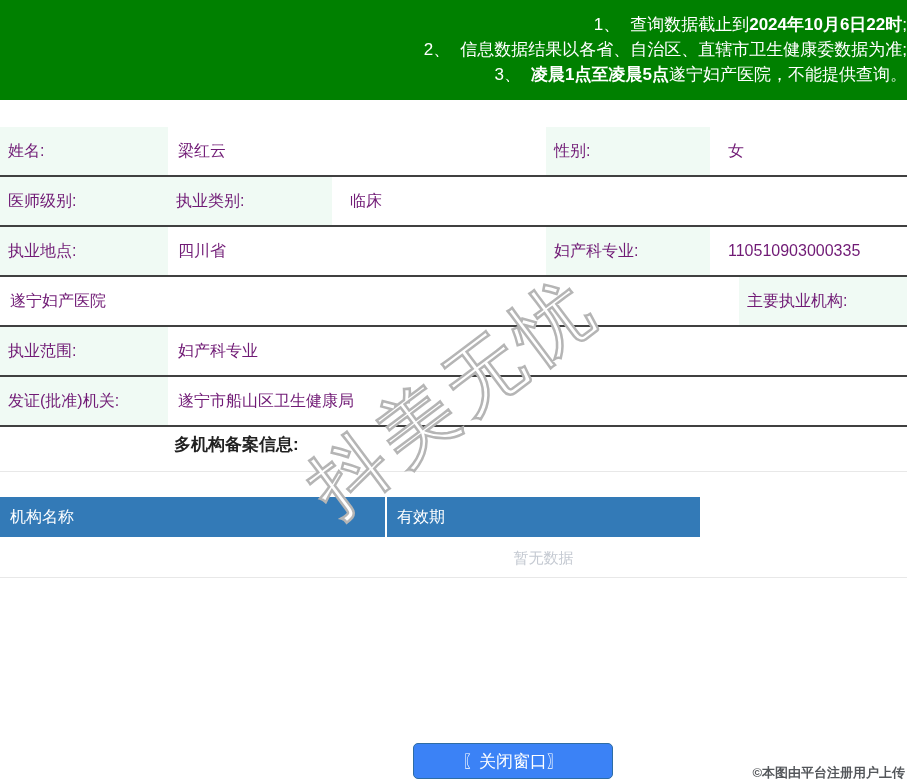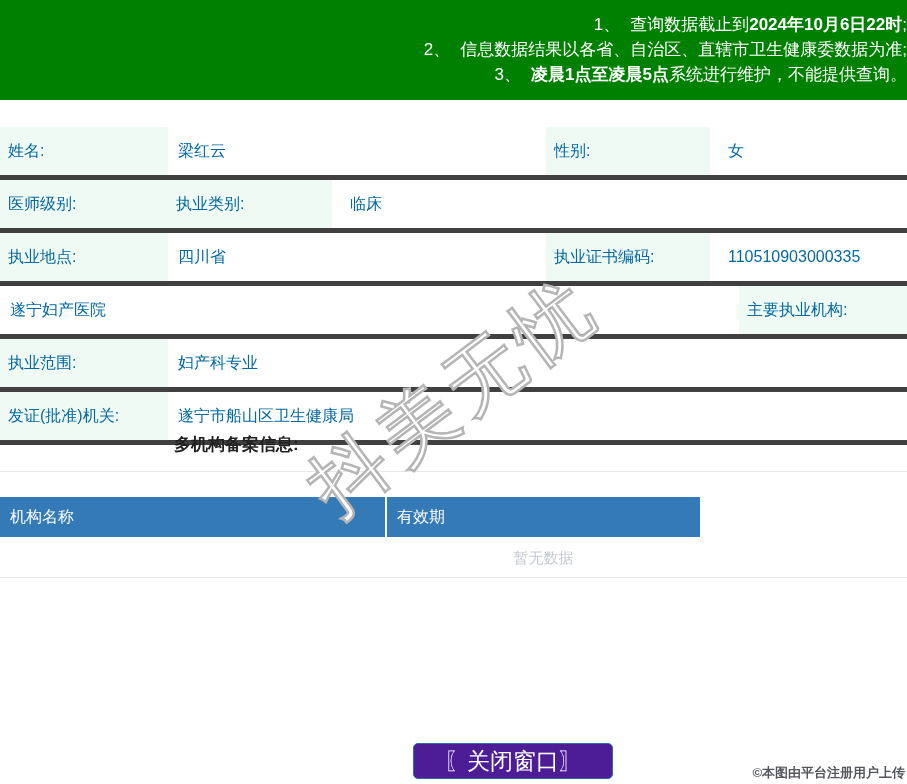"系统进行维护，不能提供查询。" span { text: 系统进行维护 -> 遂宁妇产医院 }
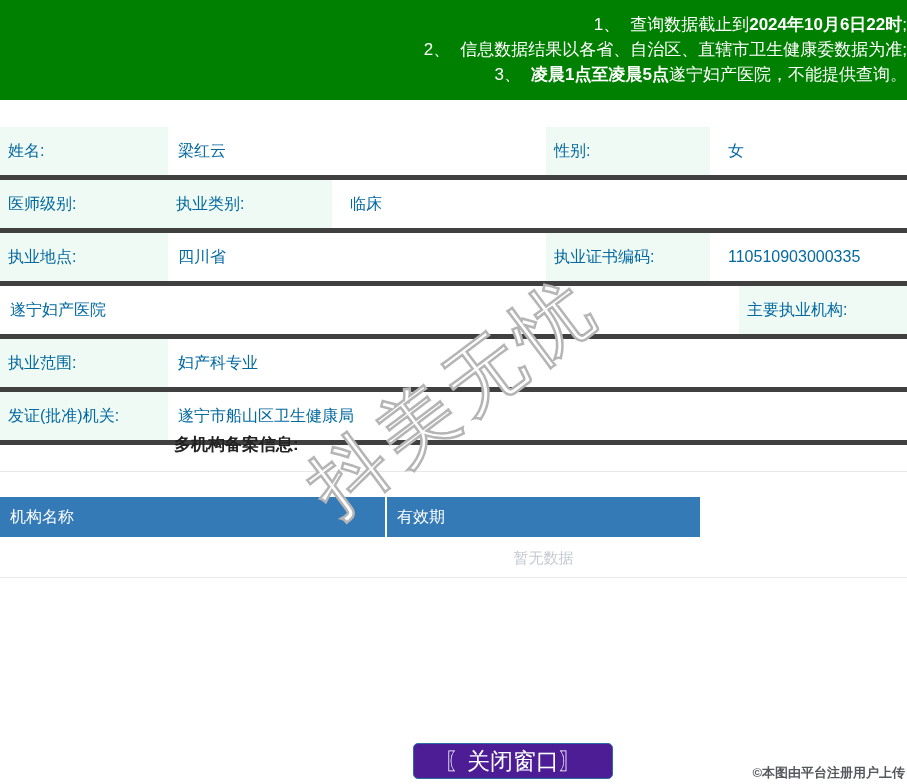"姓名:" .row { border-bottom: 5px solid #404040 -> 2px solid #404040; color: #0369a1 -> #701a75 }
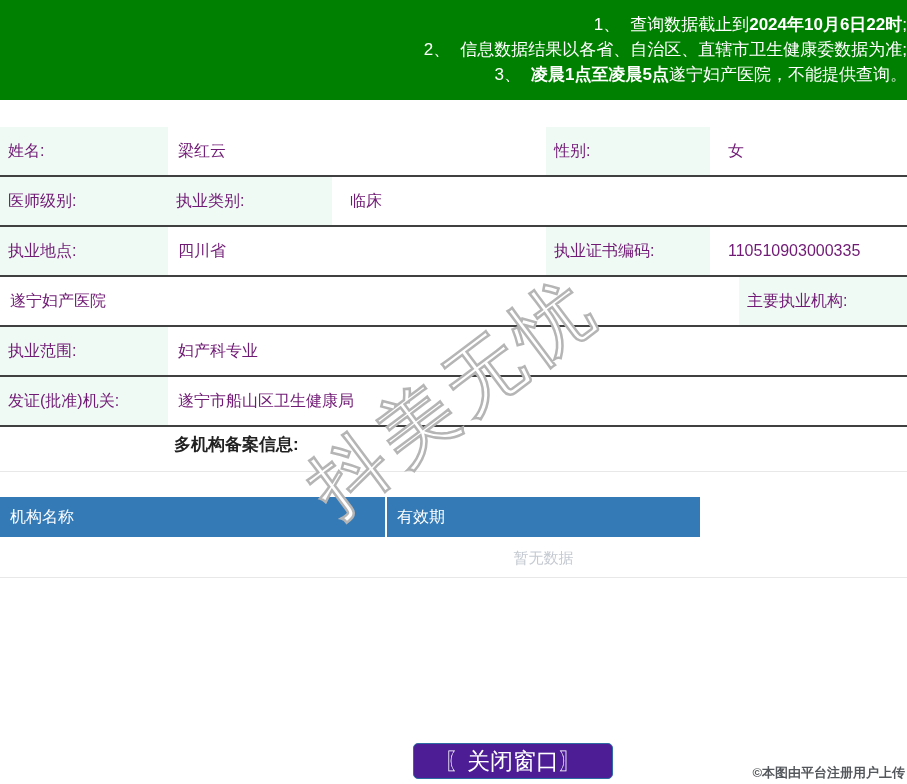"执业证书编码:" div.cell { text: 执业证书编码 -> 妇产科专业 }
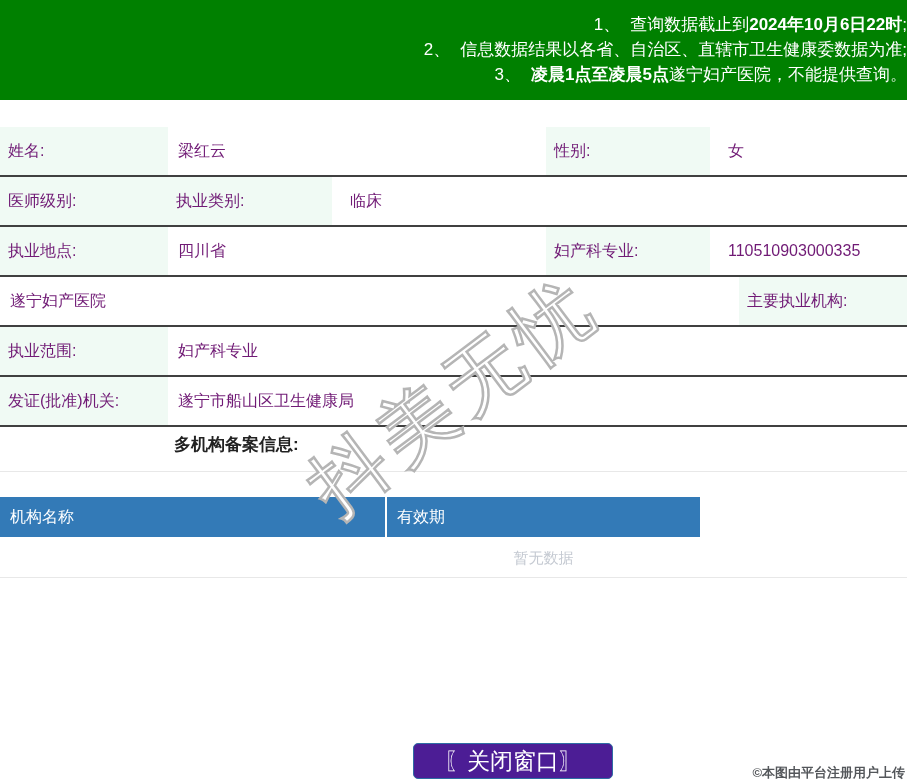"〖关闭窗口〗" .close-btn { background: #4c1d95 -> #3b82f6; font-size: 23px -> 17px }
